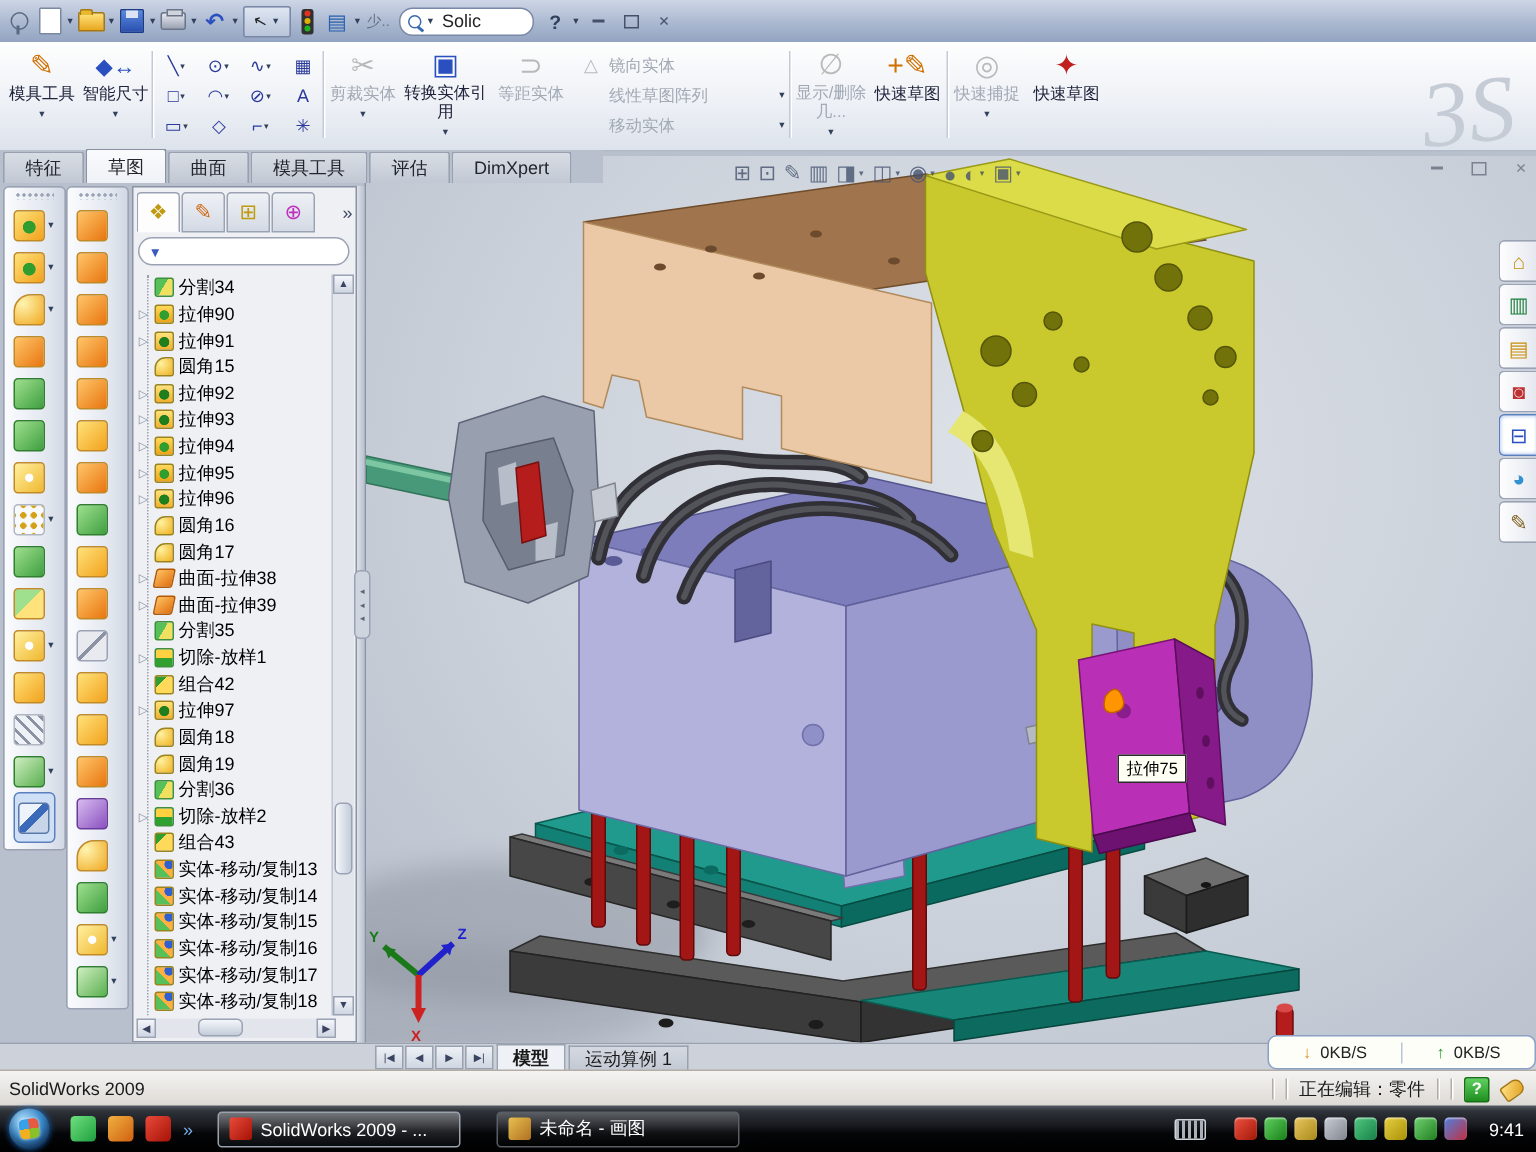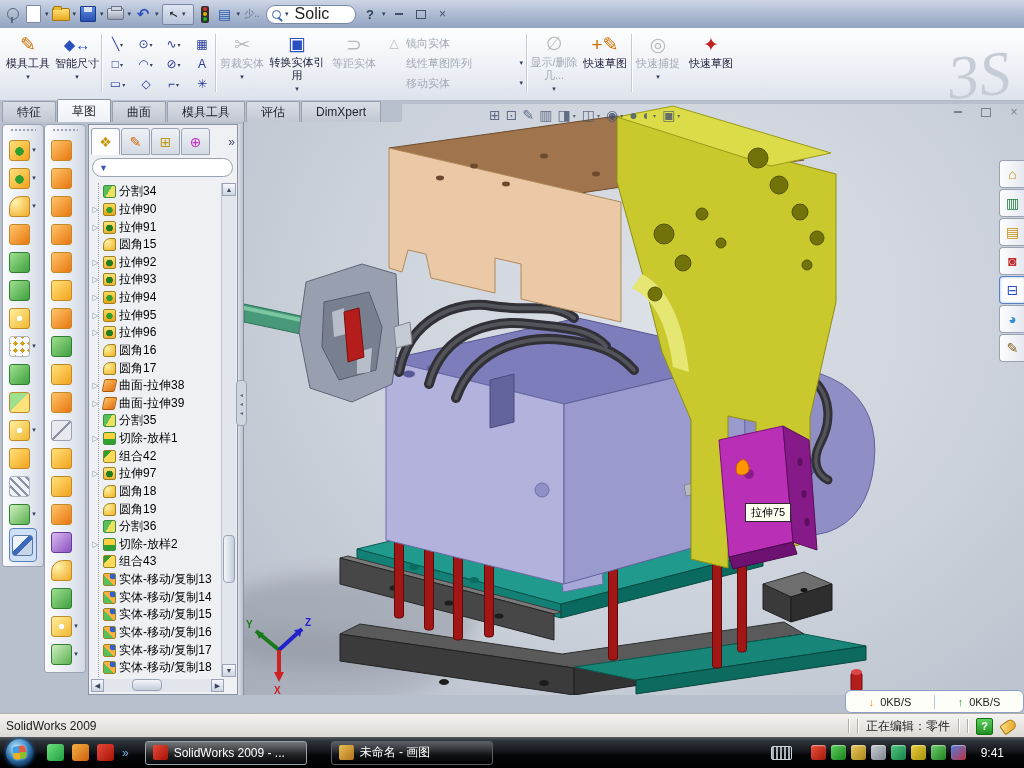"Solic" #searchbox input { font-size: 16px -> 12px }
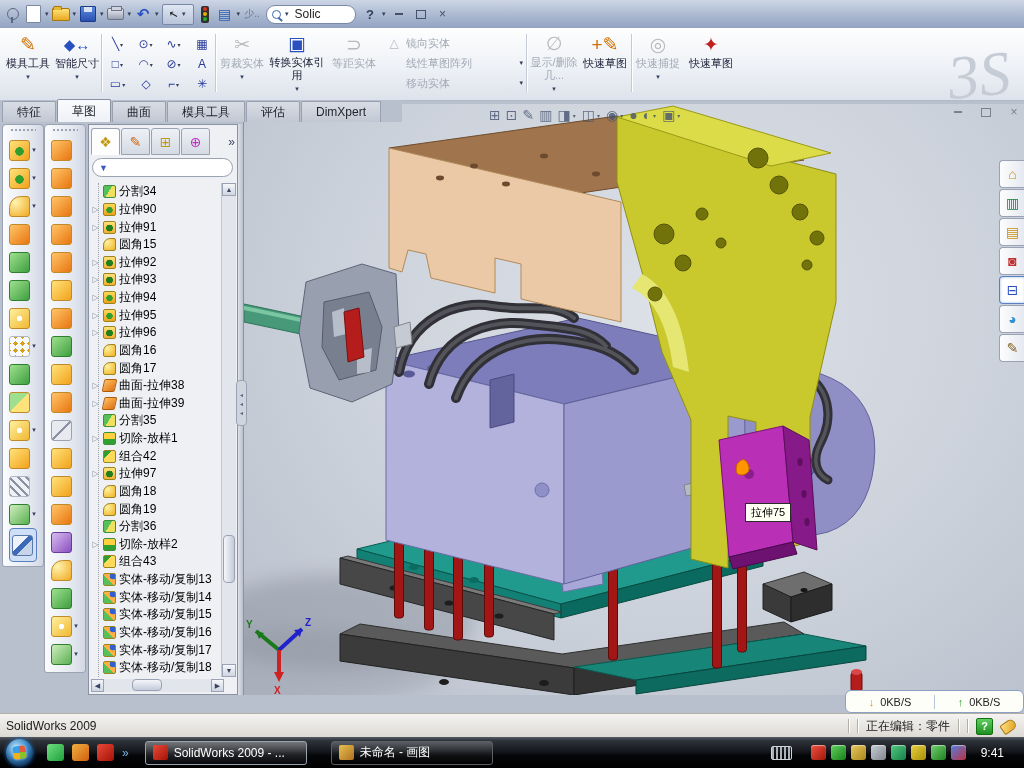"模型" div { html: none -> <div> <div> <span>|◀</span> <span>◀</span> <span>▶</span> <span>▶|</span> </div> <span> <div>模型</div> <div>运动算例 1</div> </span> </div> }
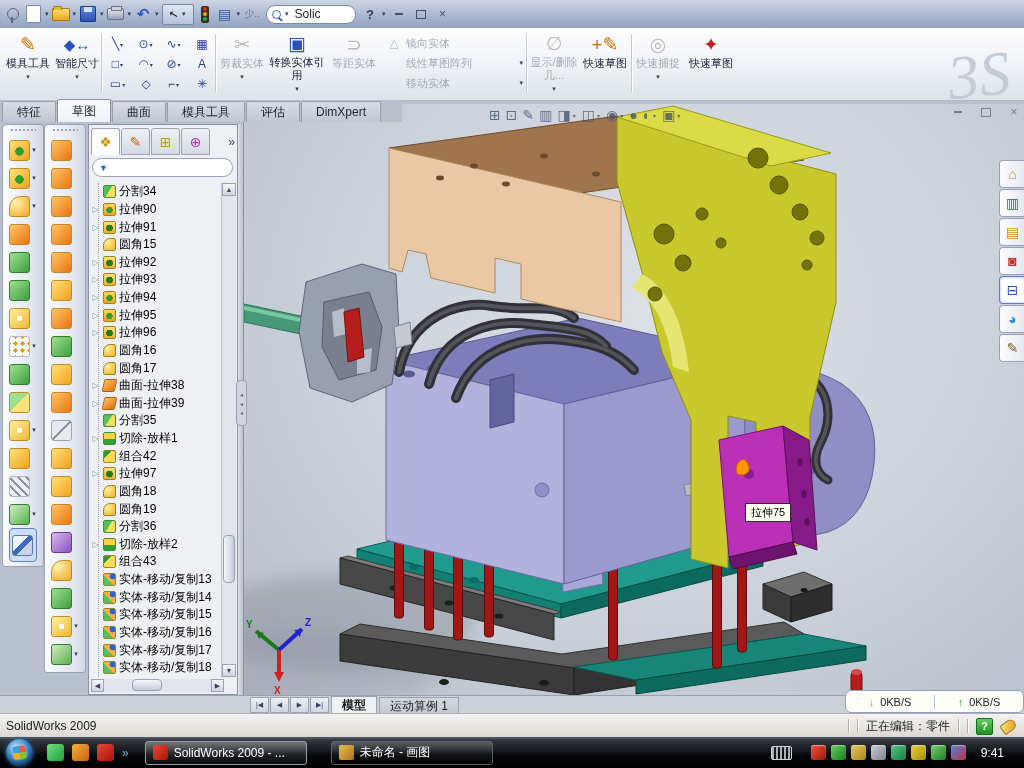"9:41" #tray { margin-right: 20px -> 8px }
